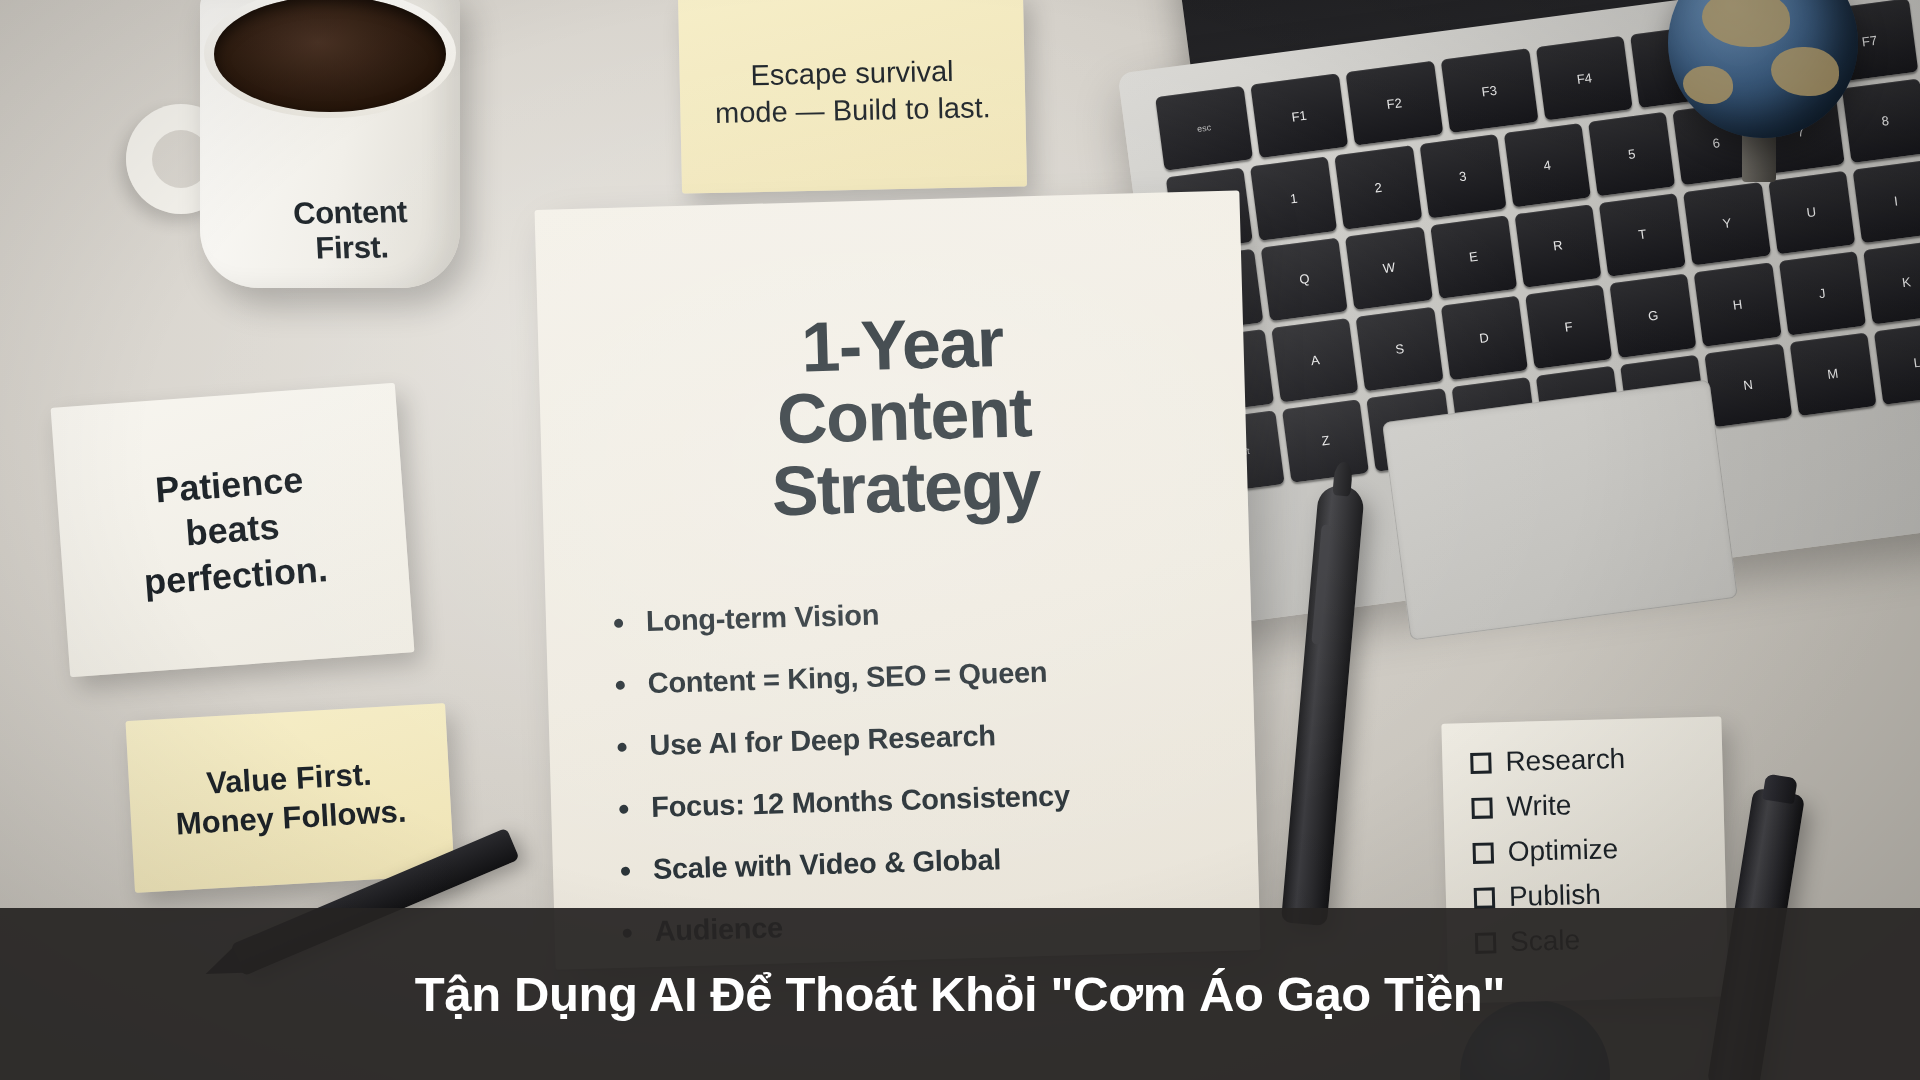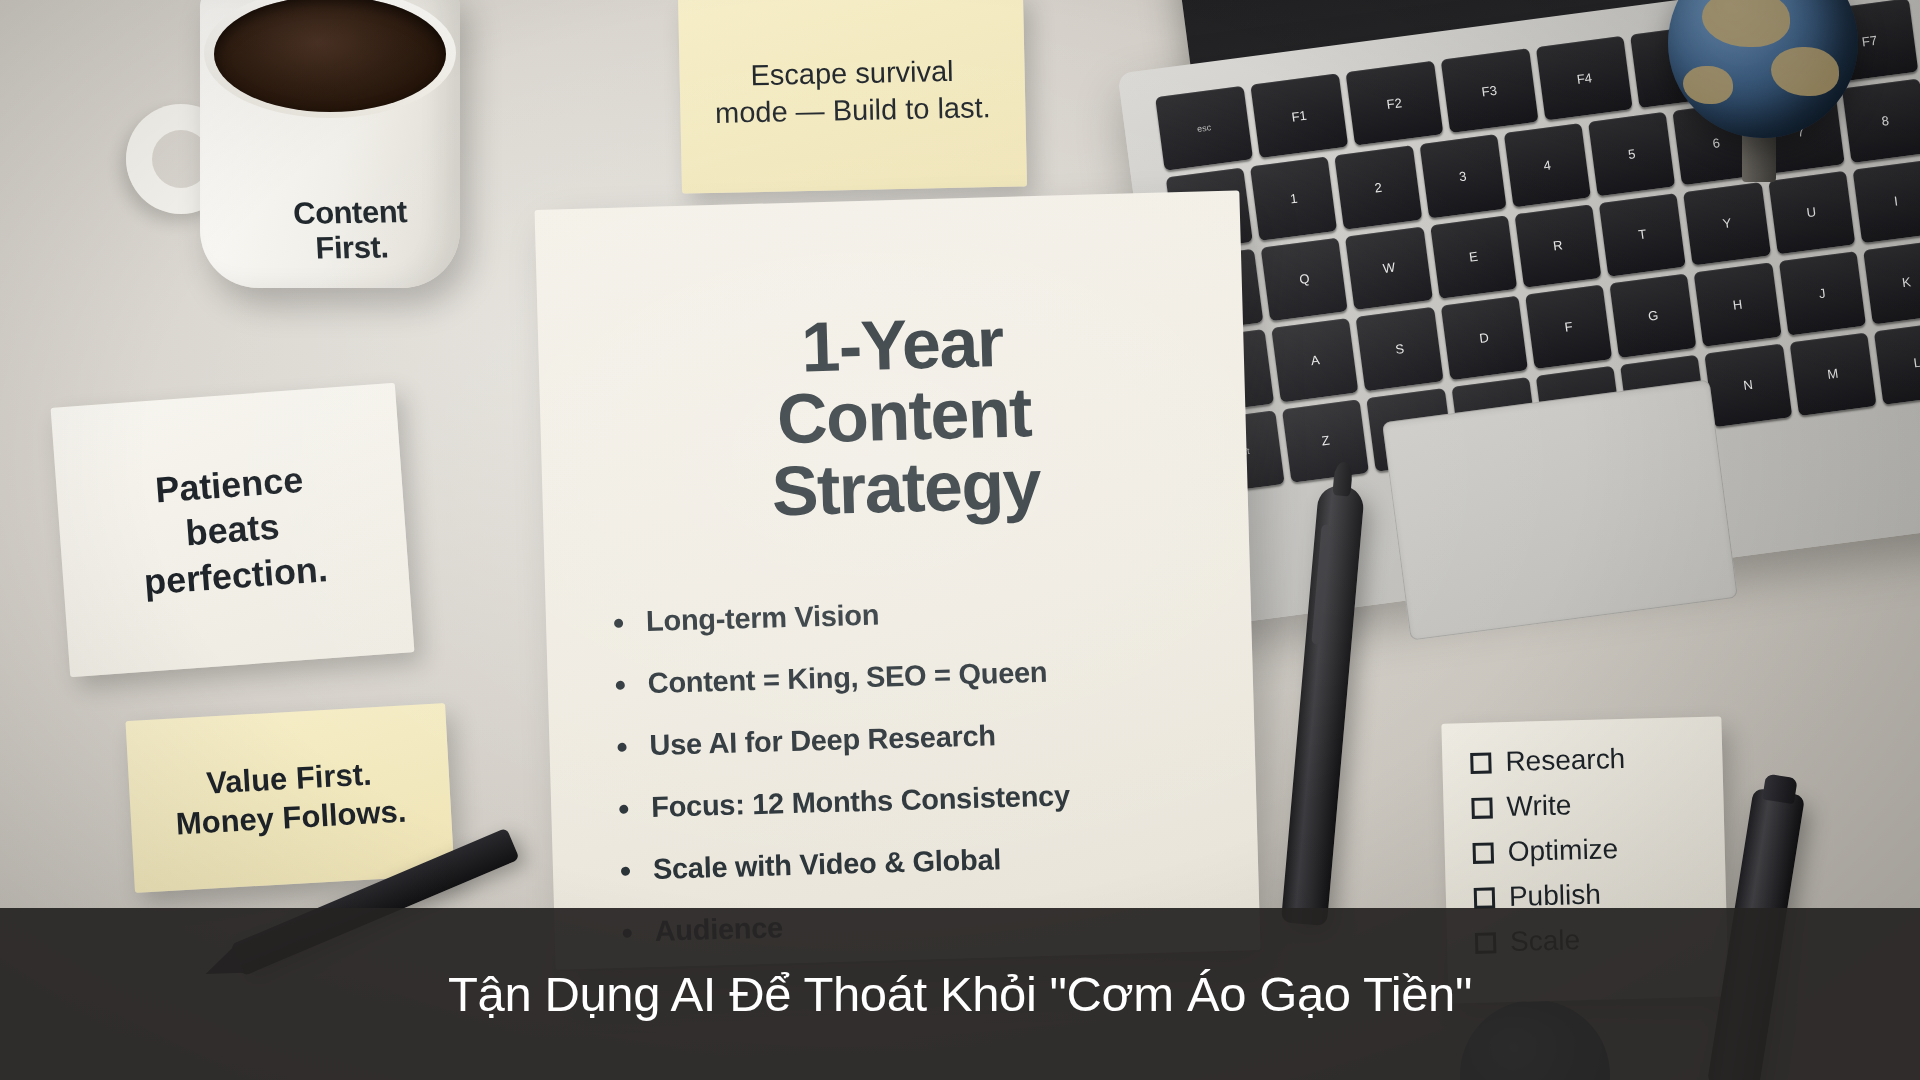"Tận Dụng AI Để Thoát" #banner-text { font-weight: 400 -> 700 }
